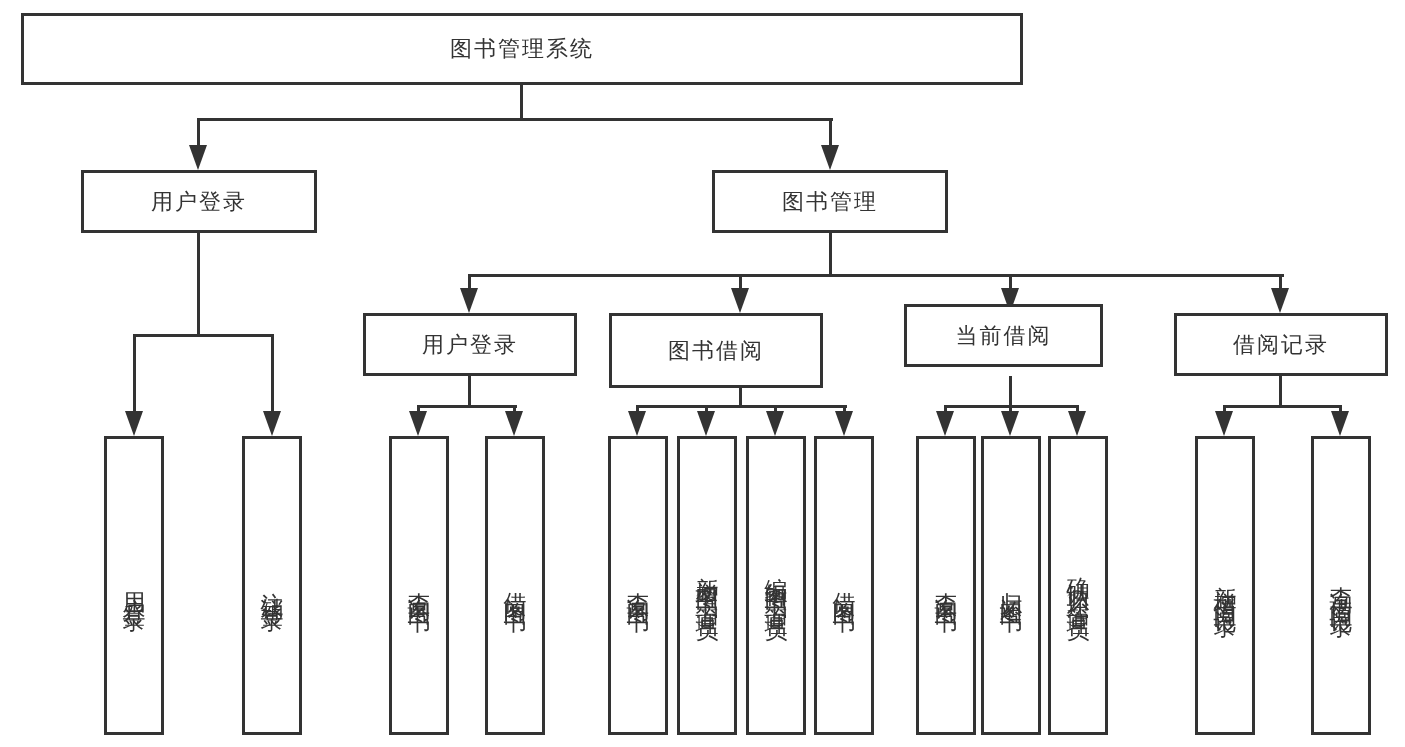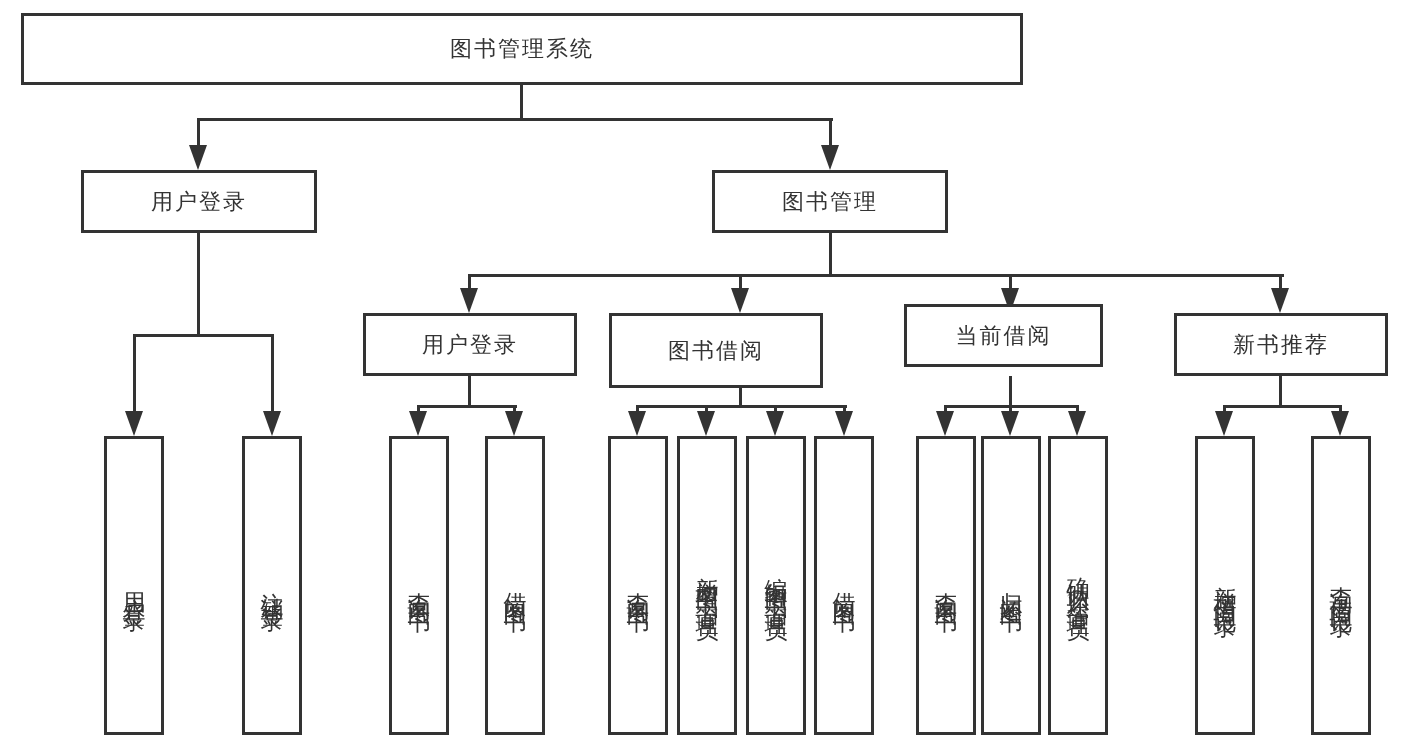"新书推荐" div.box { text: 新书推荐 -> 借阅记录 }
